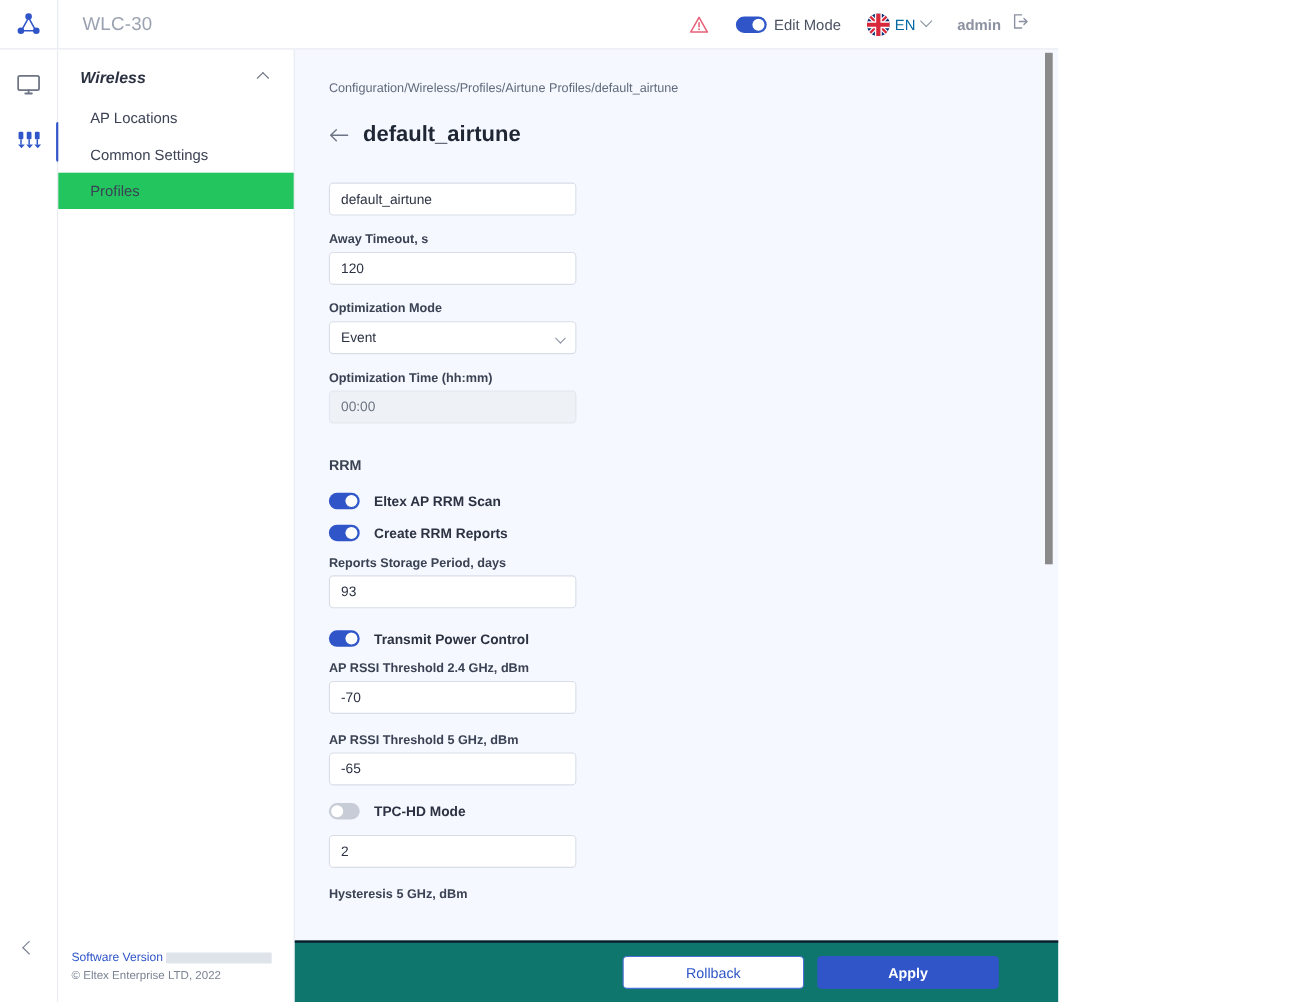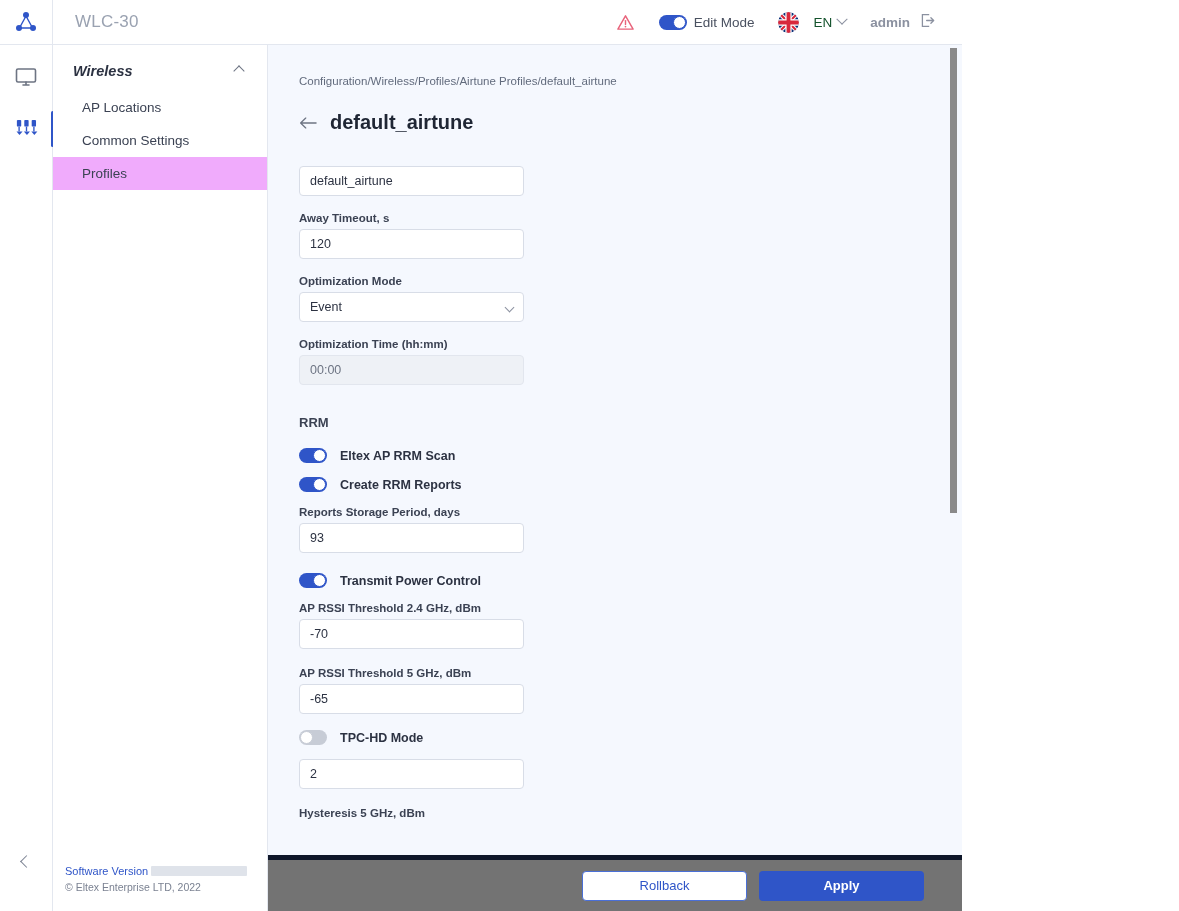"EN" .lang-label { color: #14532d -> #0369a1; margin-left: 14px -> 4px }
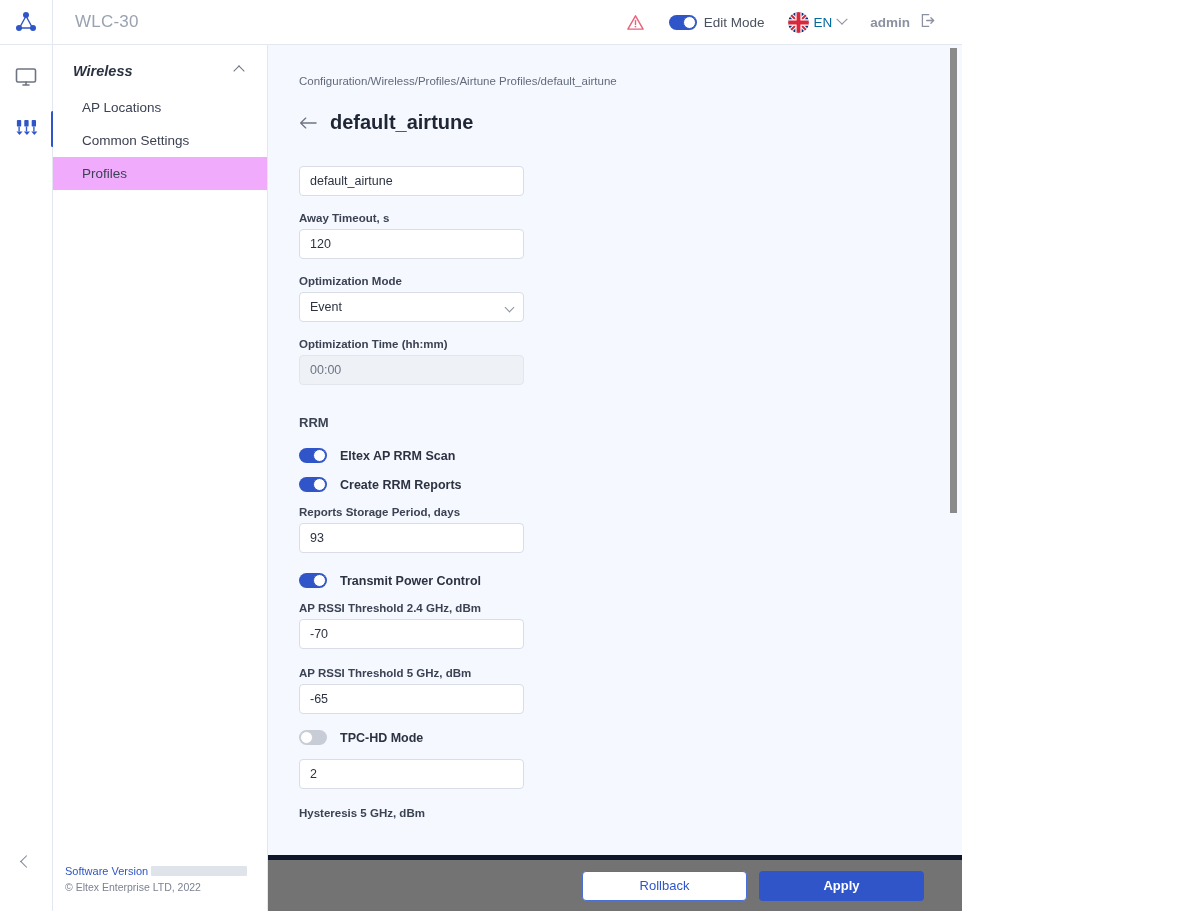"Profiles" .nav-item.selected { background: #f0abfc -> #22c55e }
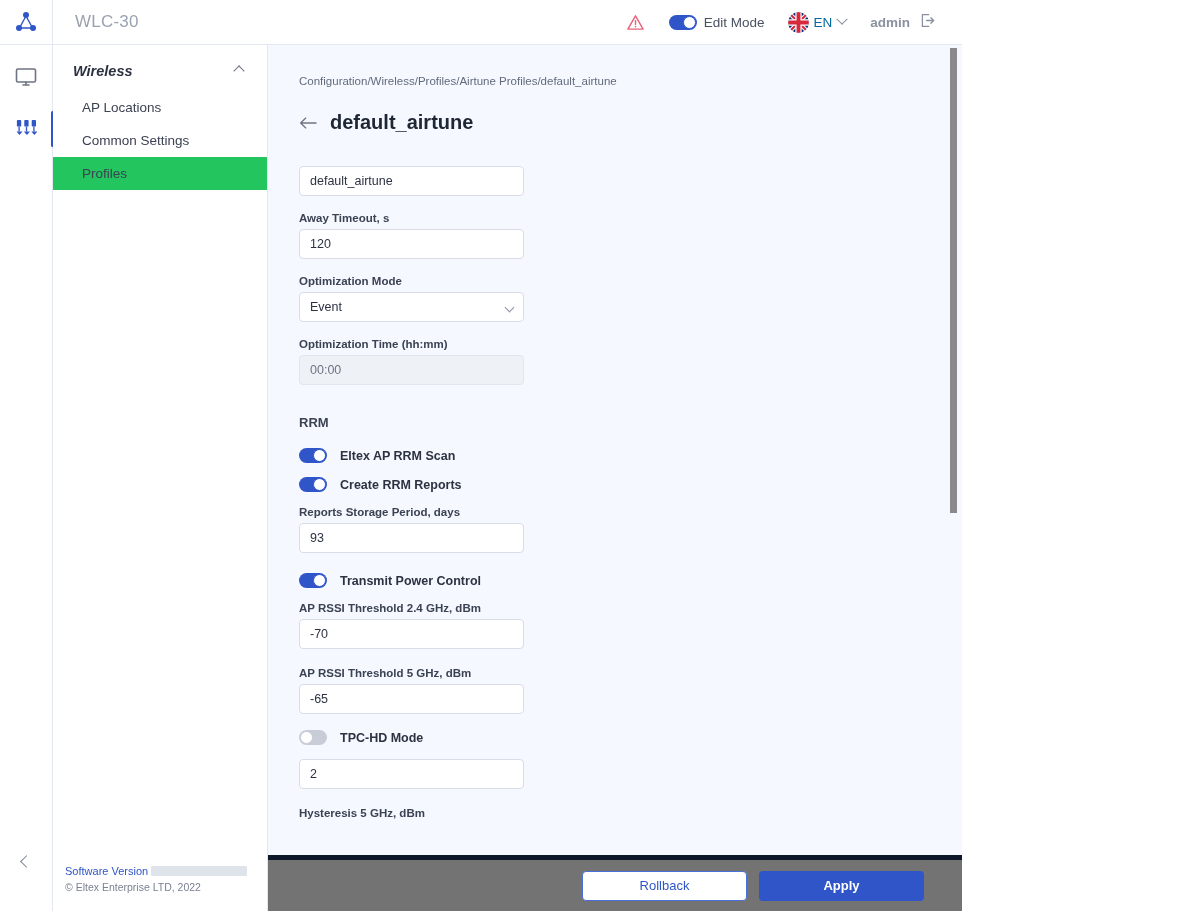"Rollback" .actionbar { background: #737373 -> #0f766e; border-top: 5px solid #0f172a -> 2px solid #0f172a; padding-right: 38px -> 54px }
